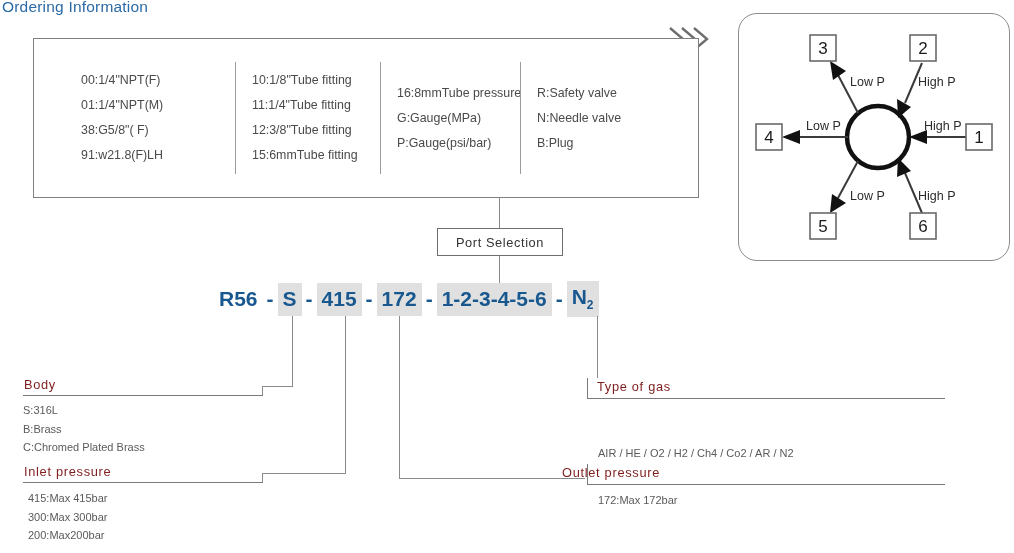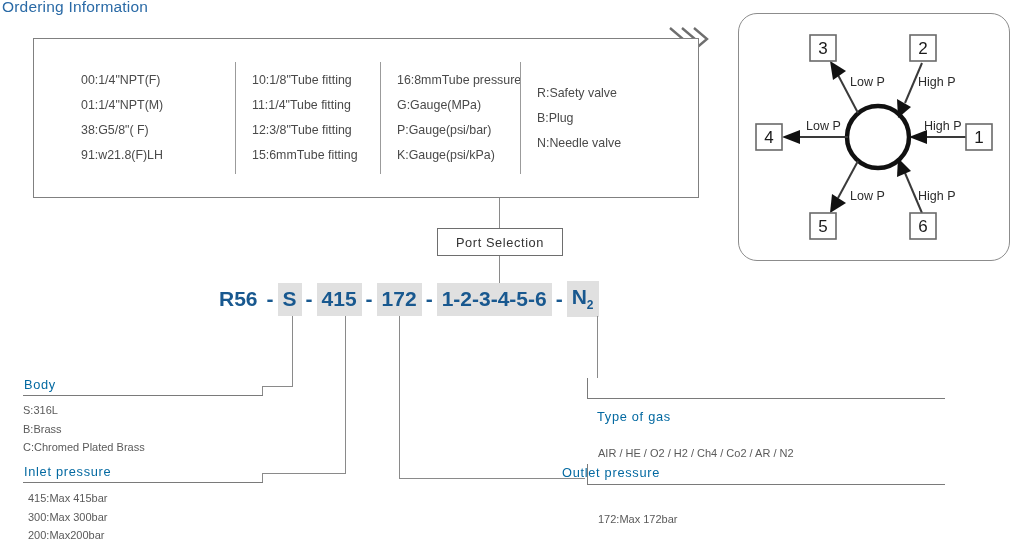"B:Plug" div.opt-row { order: before "N:Needle valve" -> after "N:Needle valve" }
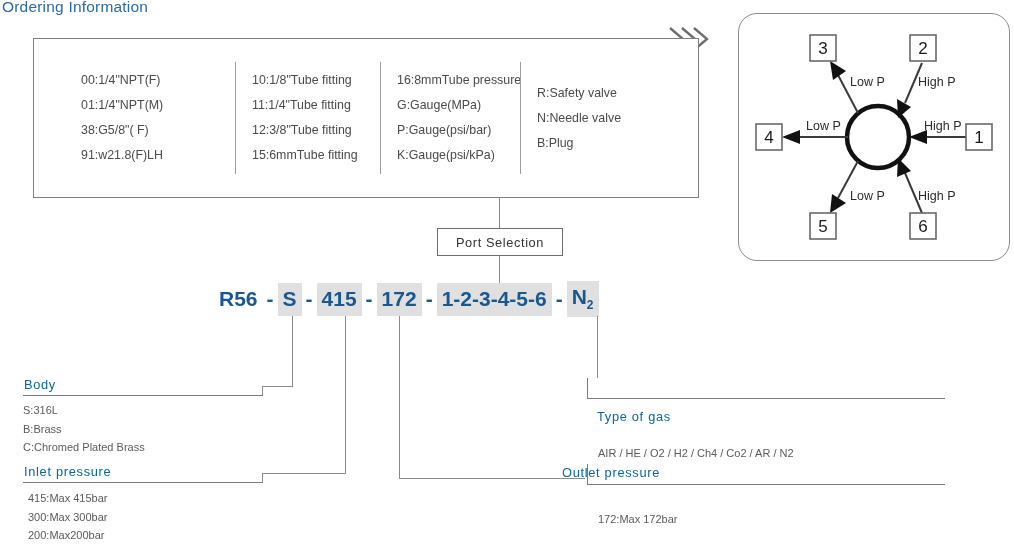"K:Gauge(psi/kPa)" div.opt-row { html: <div>K:Gauge(psi/kPa)</div> -> none }
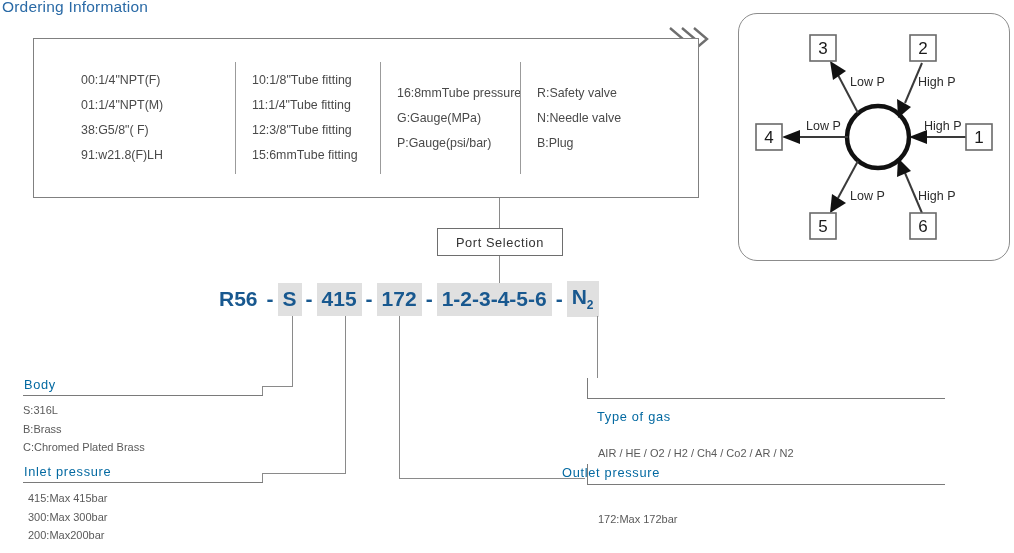"Body" .lbl-head { color: #0369a1 -> #7f1d1d }
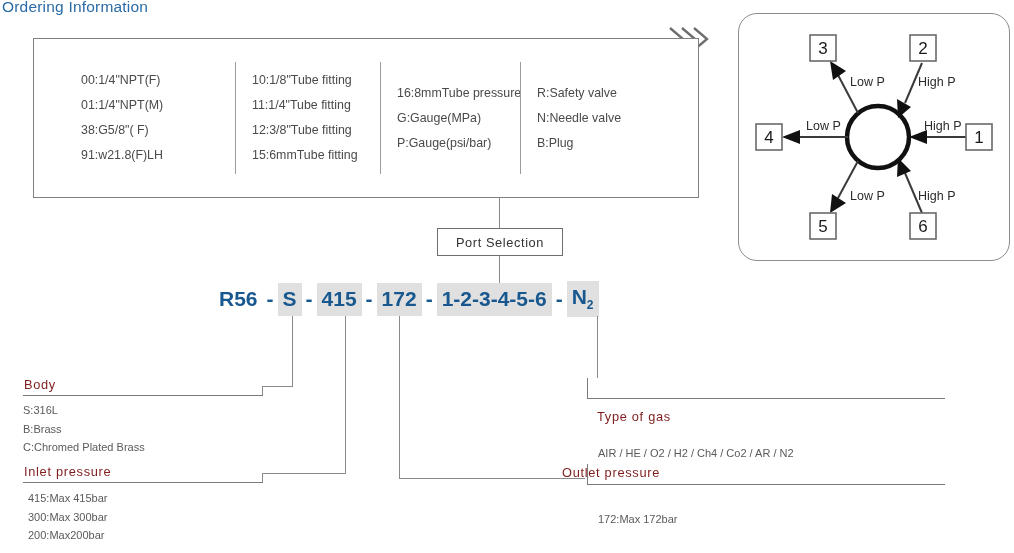"Type of gas" div.abs { margin-top: 30px -> none }
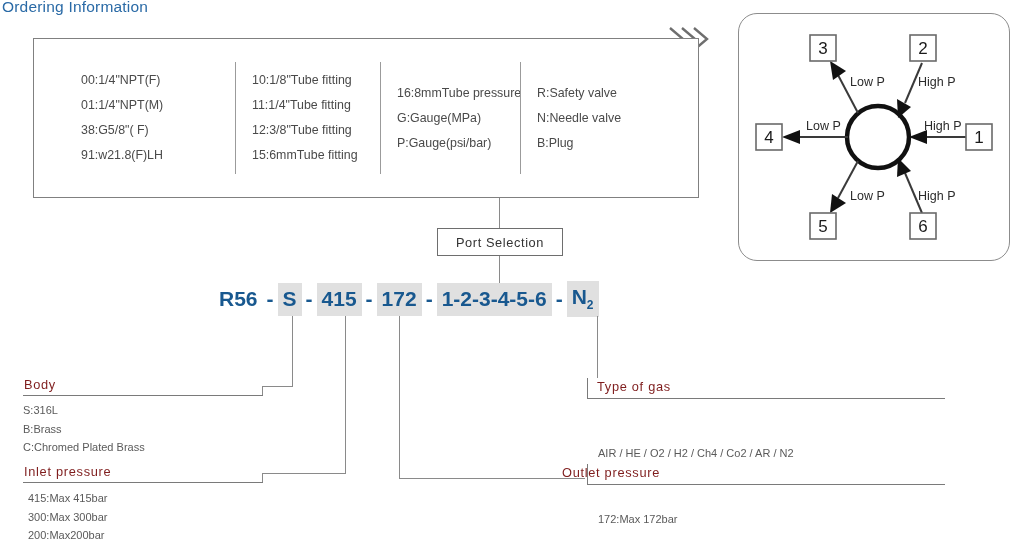"172:Max 172bar" div.abs { top: 510px -> 491px }
